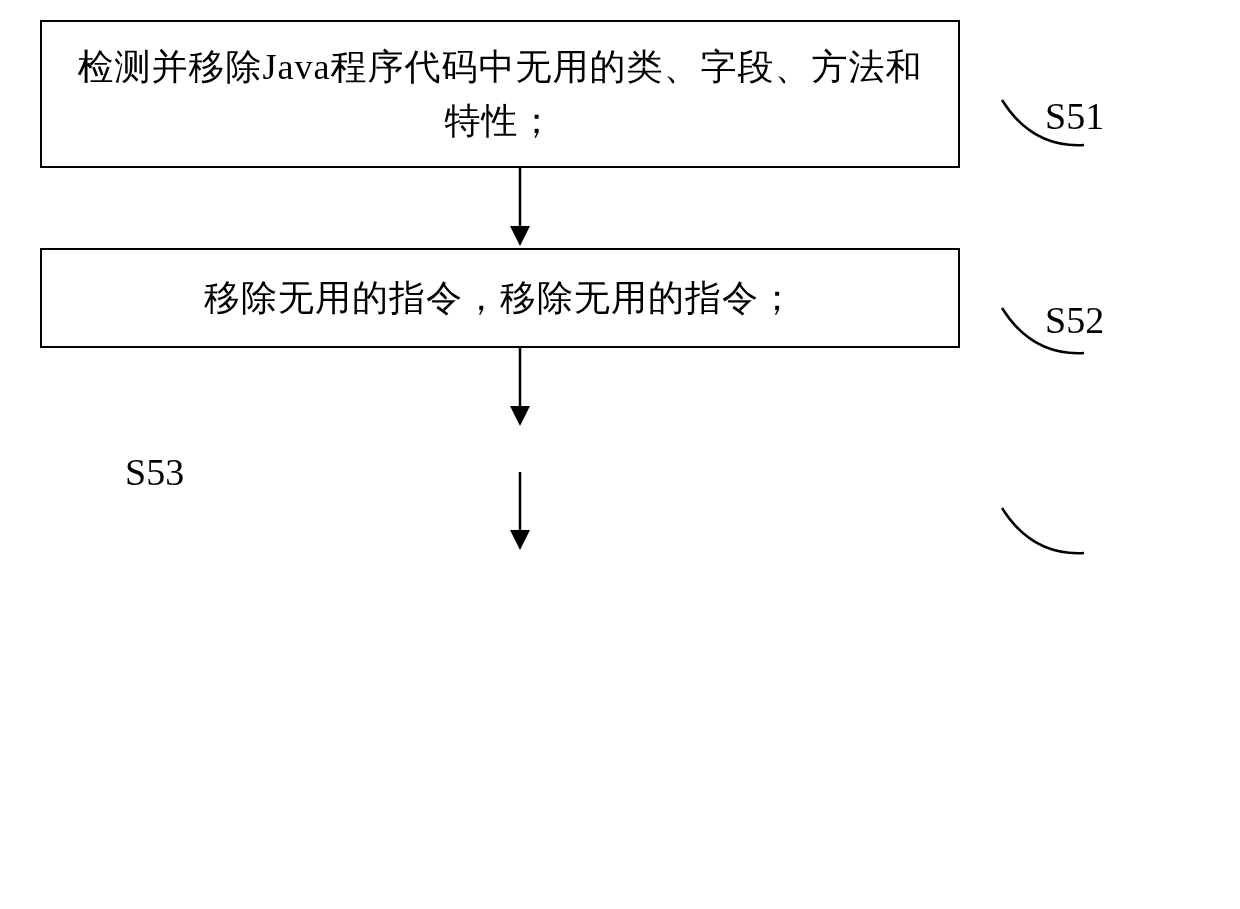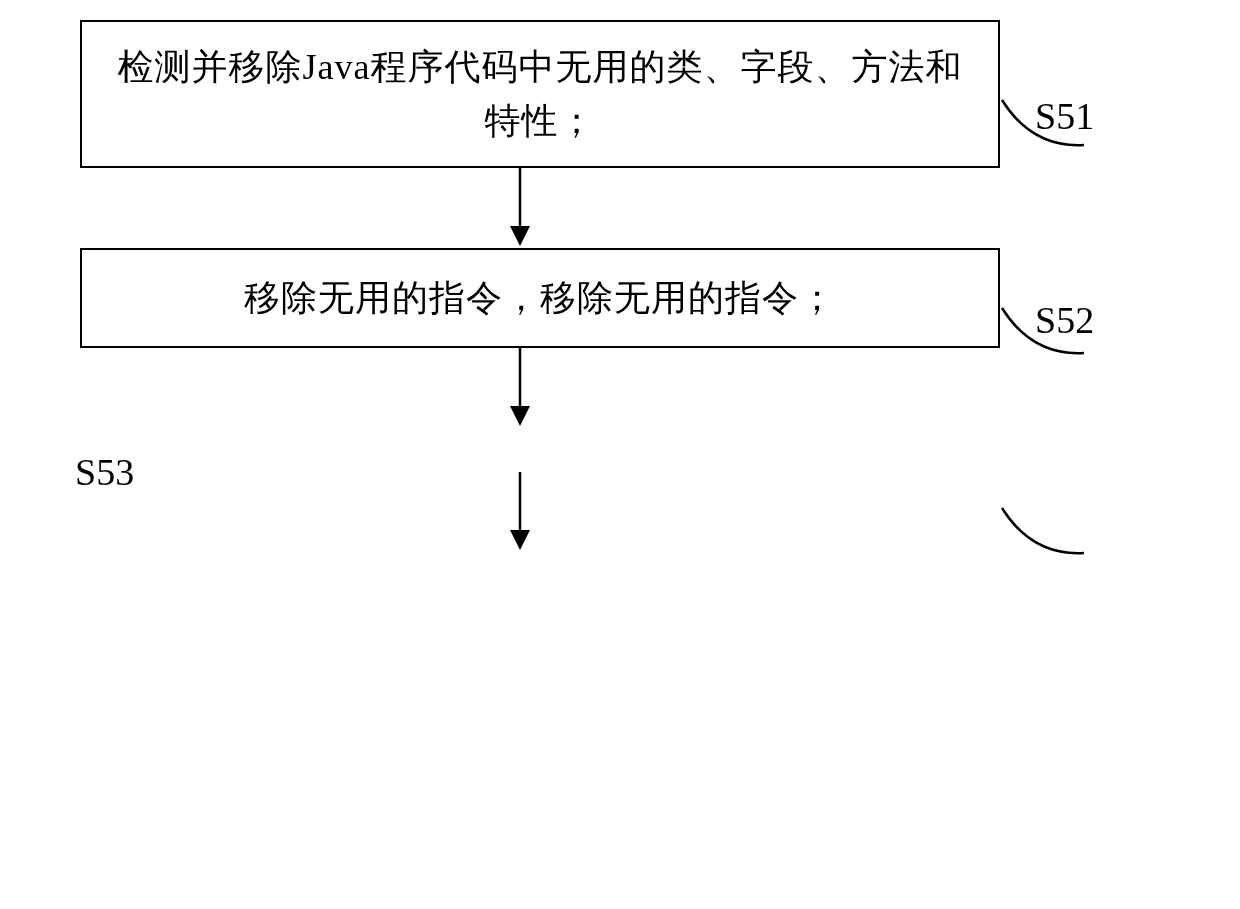"检测并移除Java程序代码中无用的类、字段、方法和特性；" .step-box { margin-left: 40px -> none }
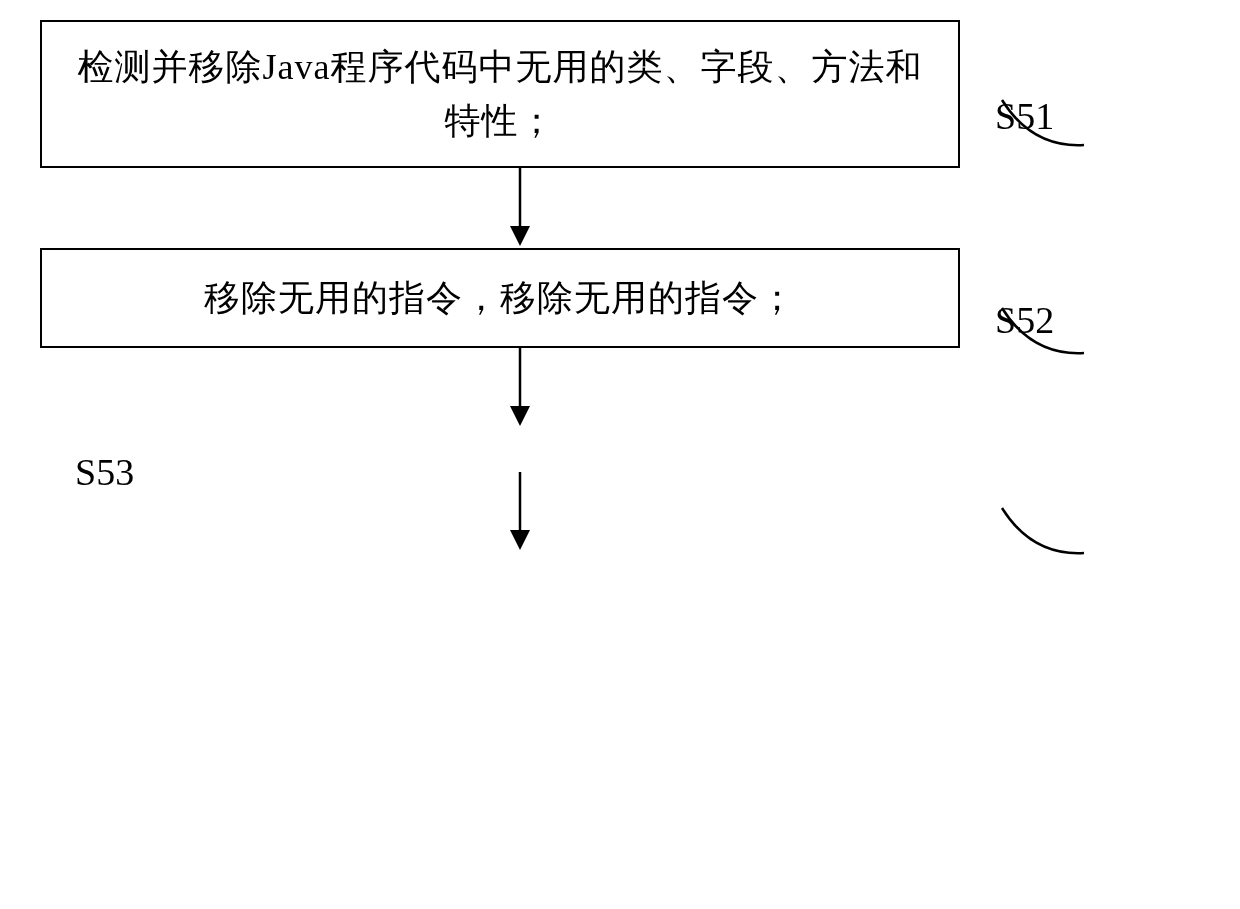"S51" .step-label { margin-left: 35px -> 85px }
